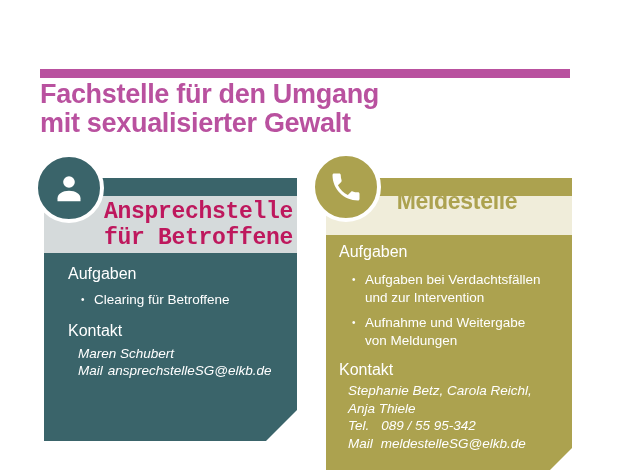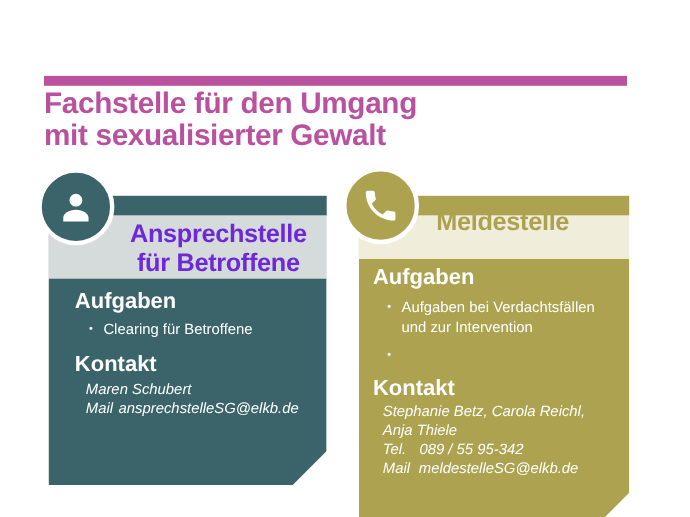"Ansprechstelle" .title-left { color: #6d28d9 -> #be185d; font-family: none -> Liberation Mono, monospace }
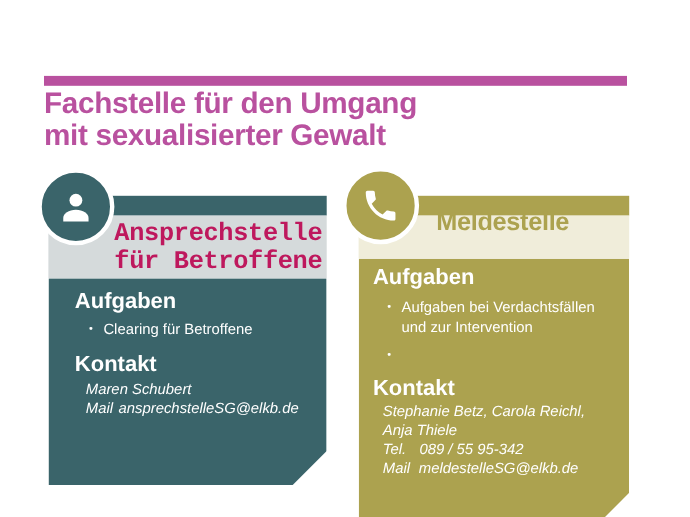"Aufgaben" .section-heading { font-size: 20px -> 16px; font-weight: 700 -> 400 }
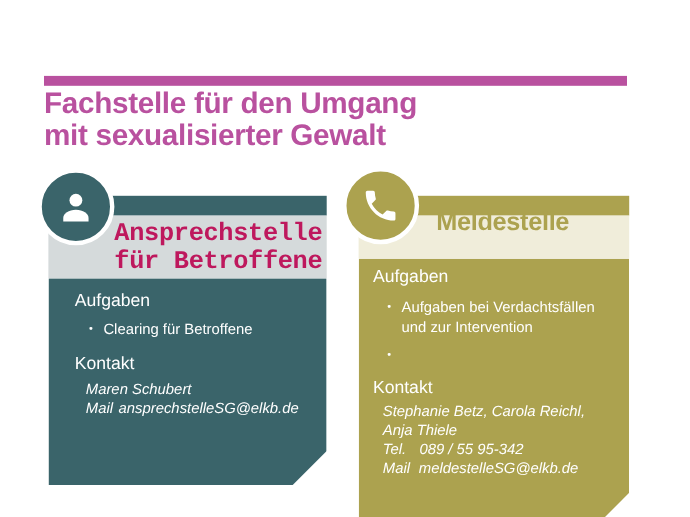"Aufnahme und Weitergabe" span { html: none -> <span>Aufnahme und Weitergabe</span> }
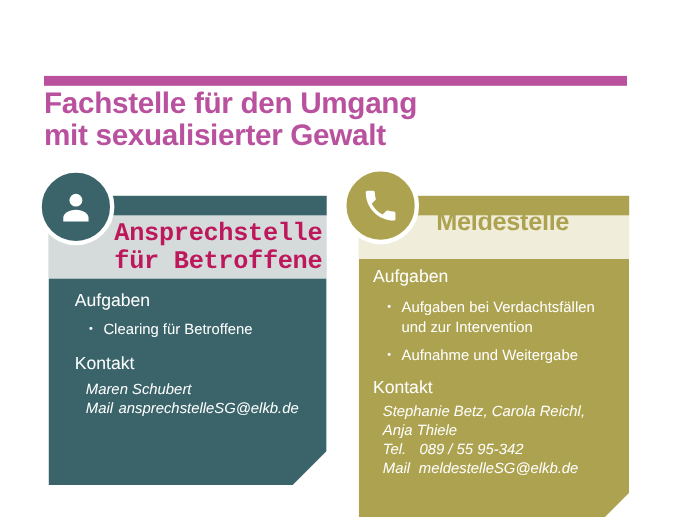"von Meldungen" span { html: none -> <span>von Meldungen</span> }
